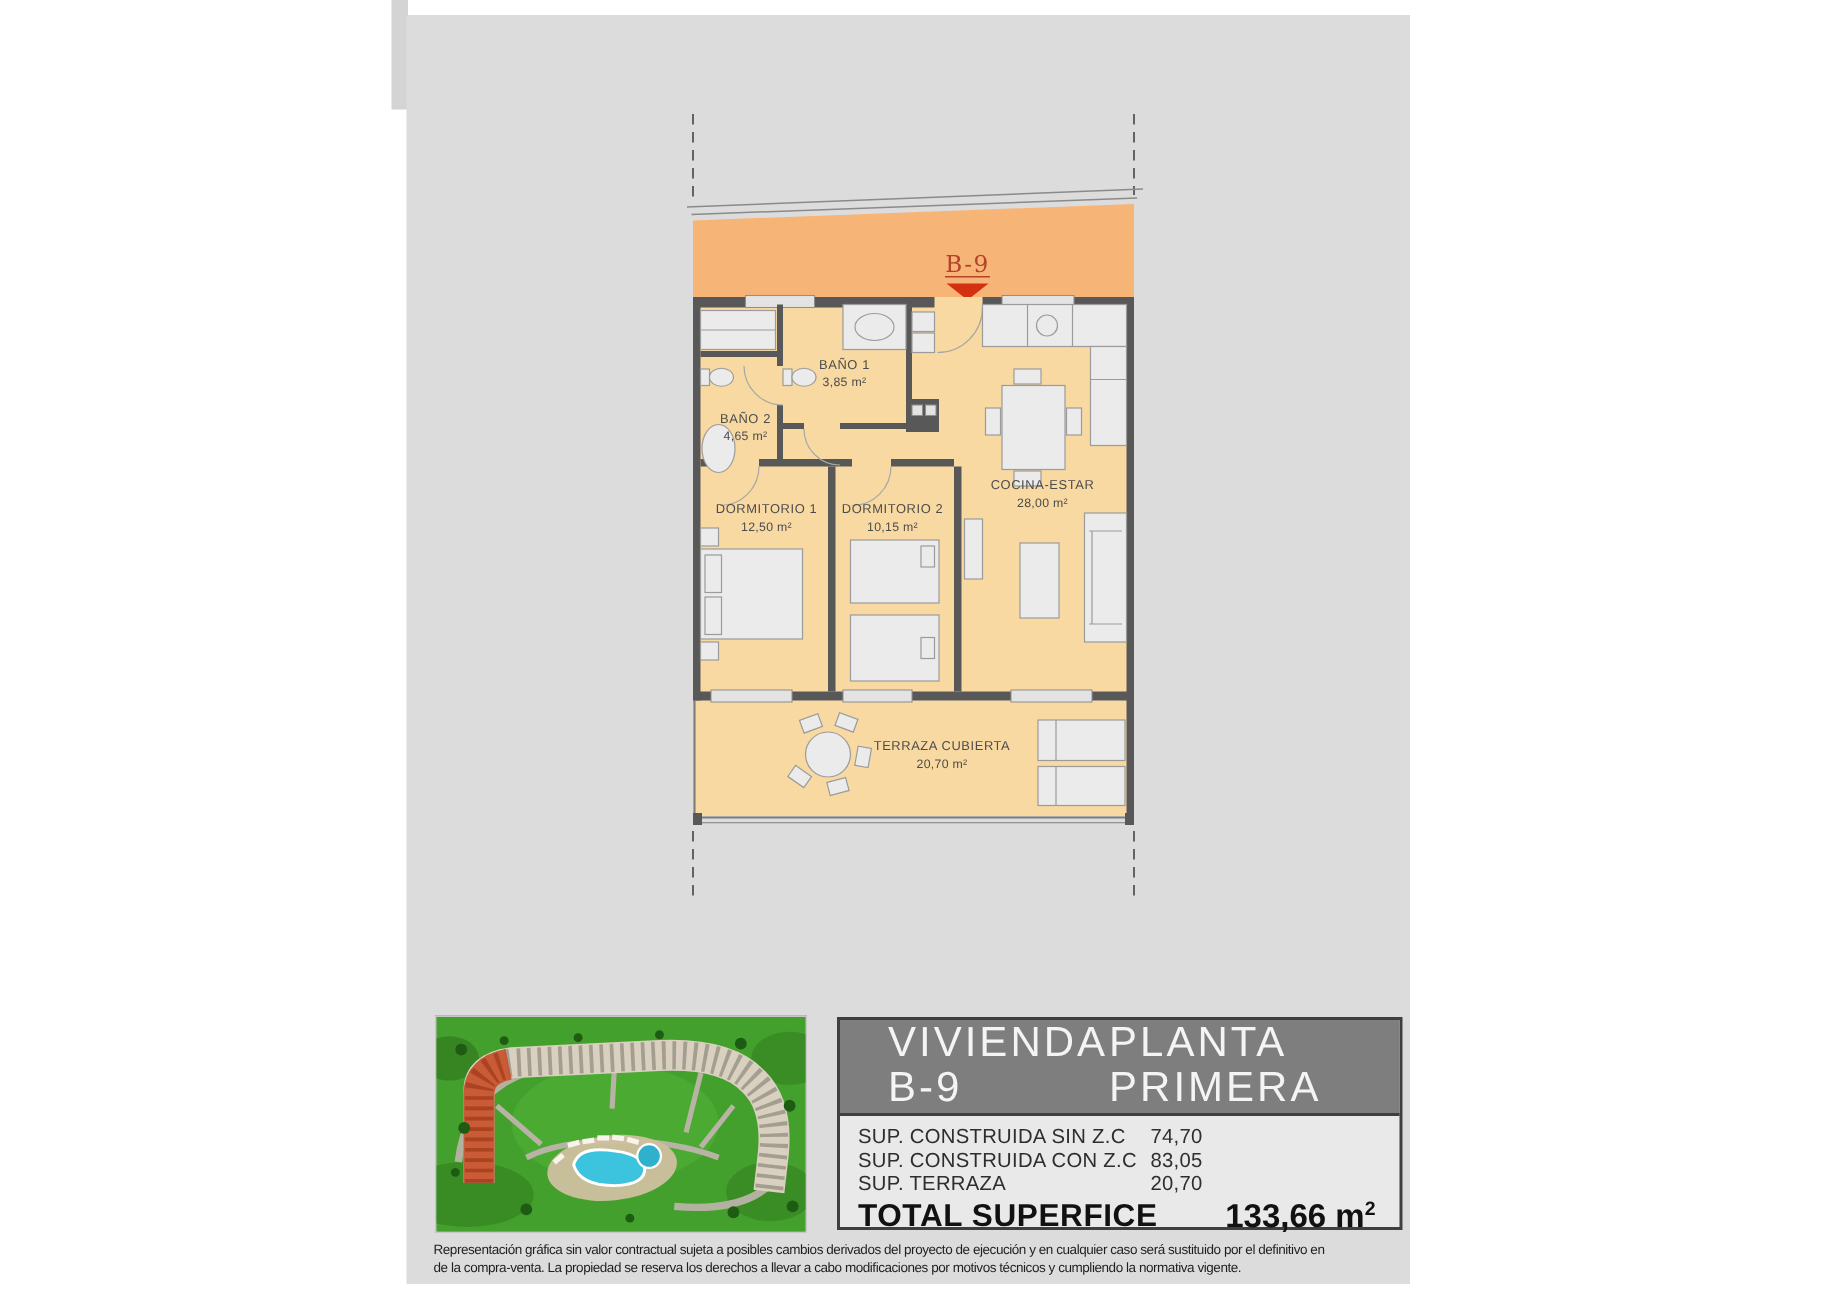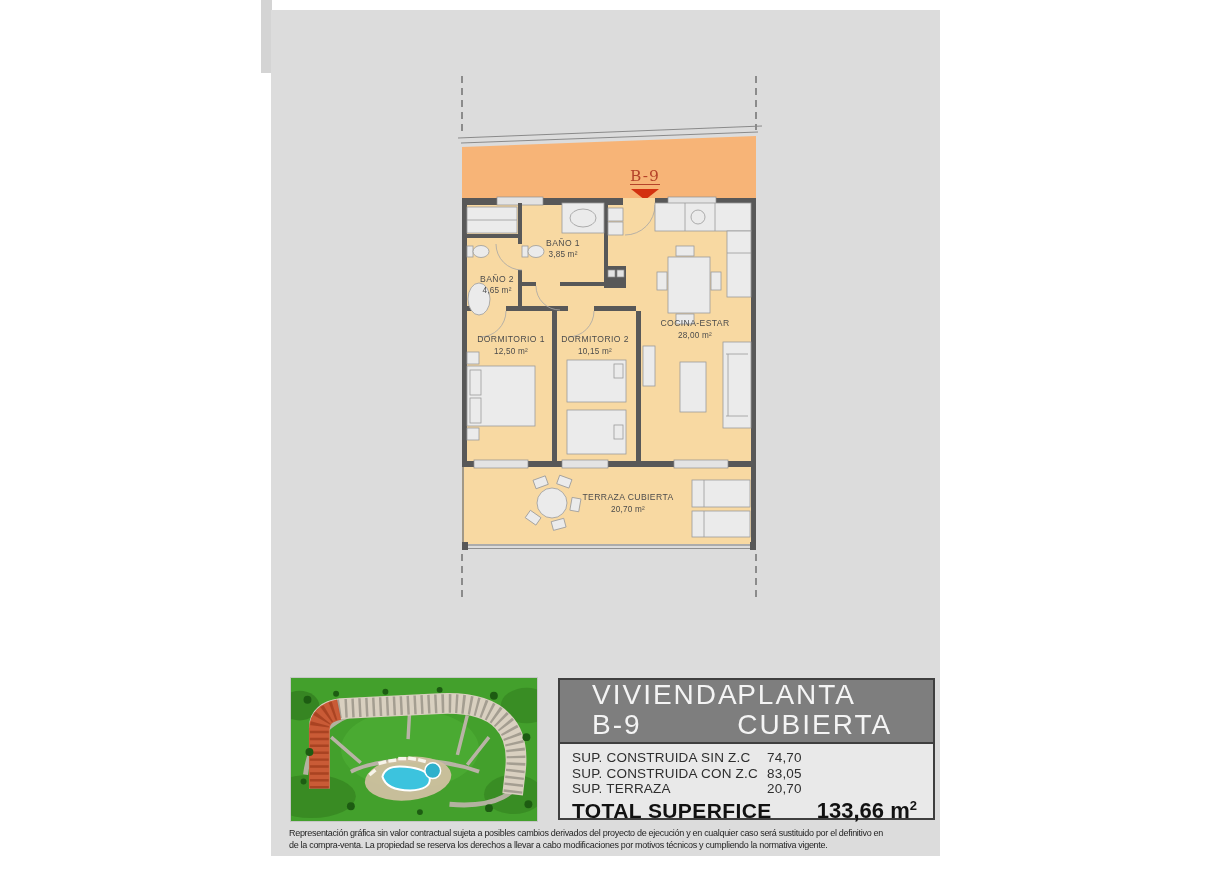"PLANTA CUBIERTA" div.t { text: CUBIERTA -> PRIMERA }
